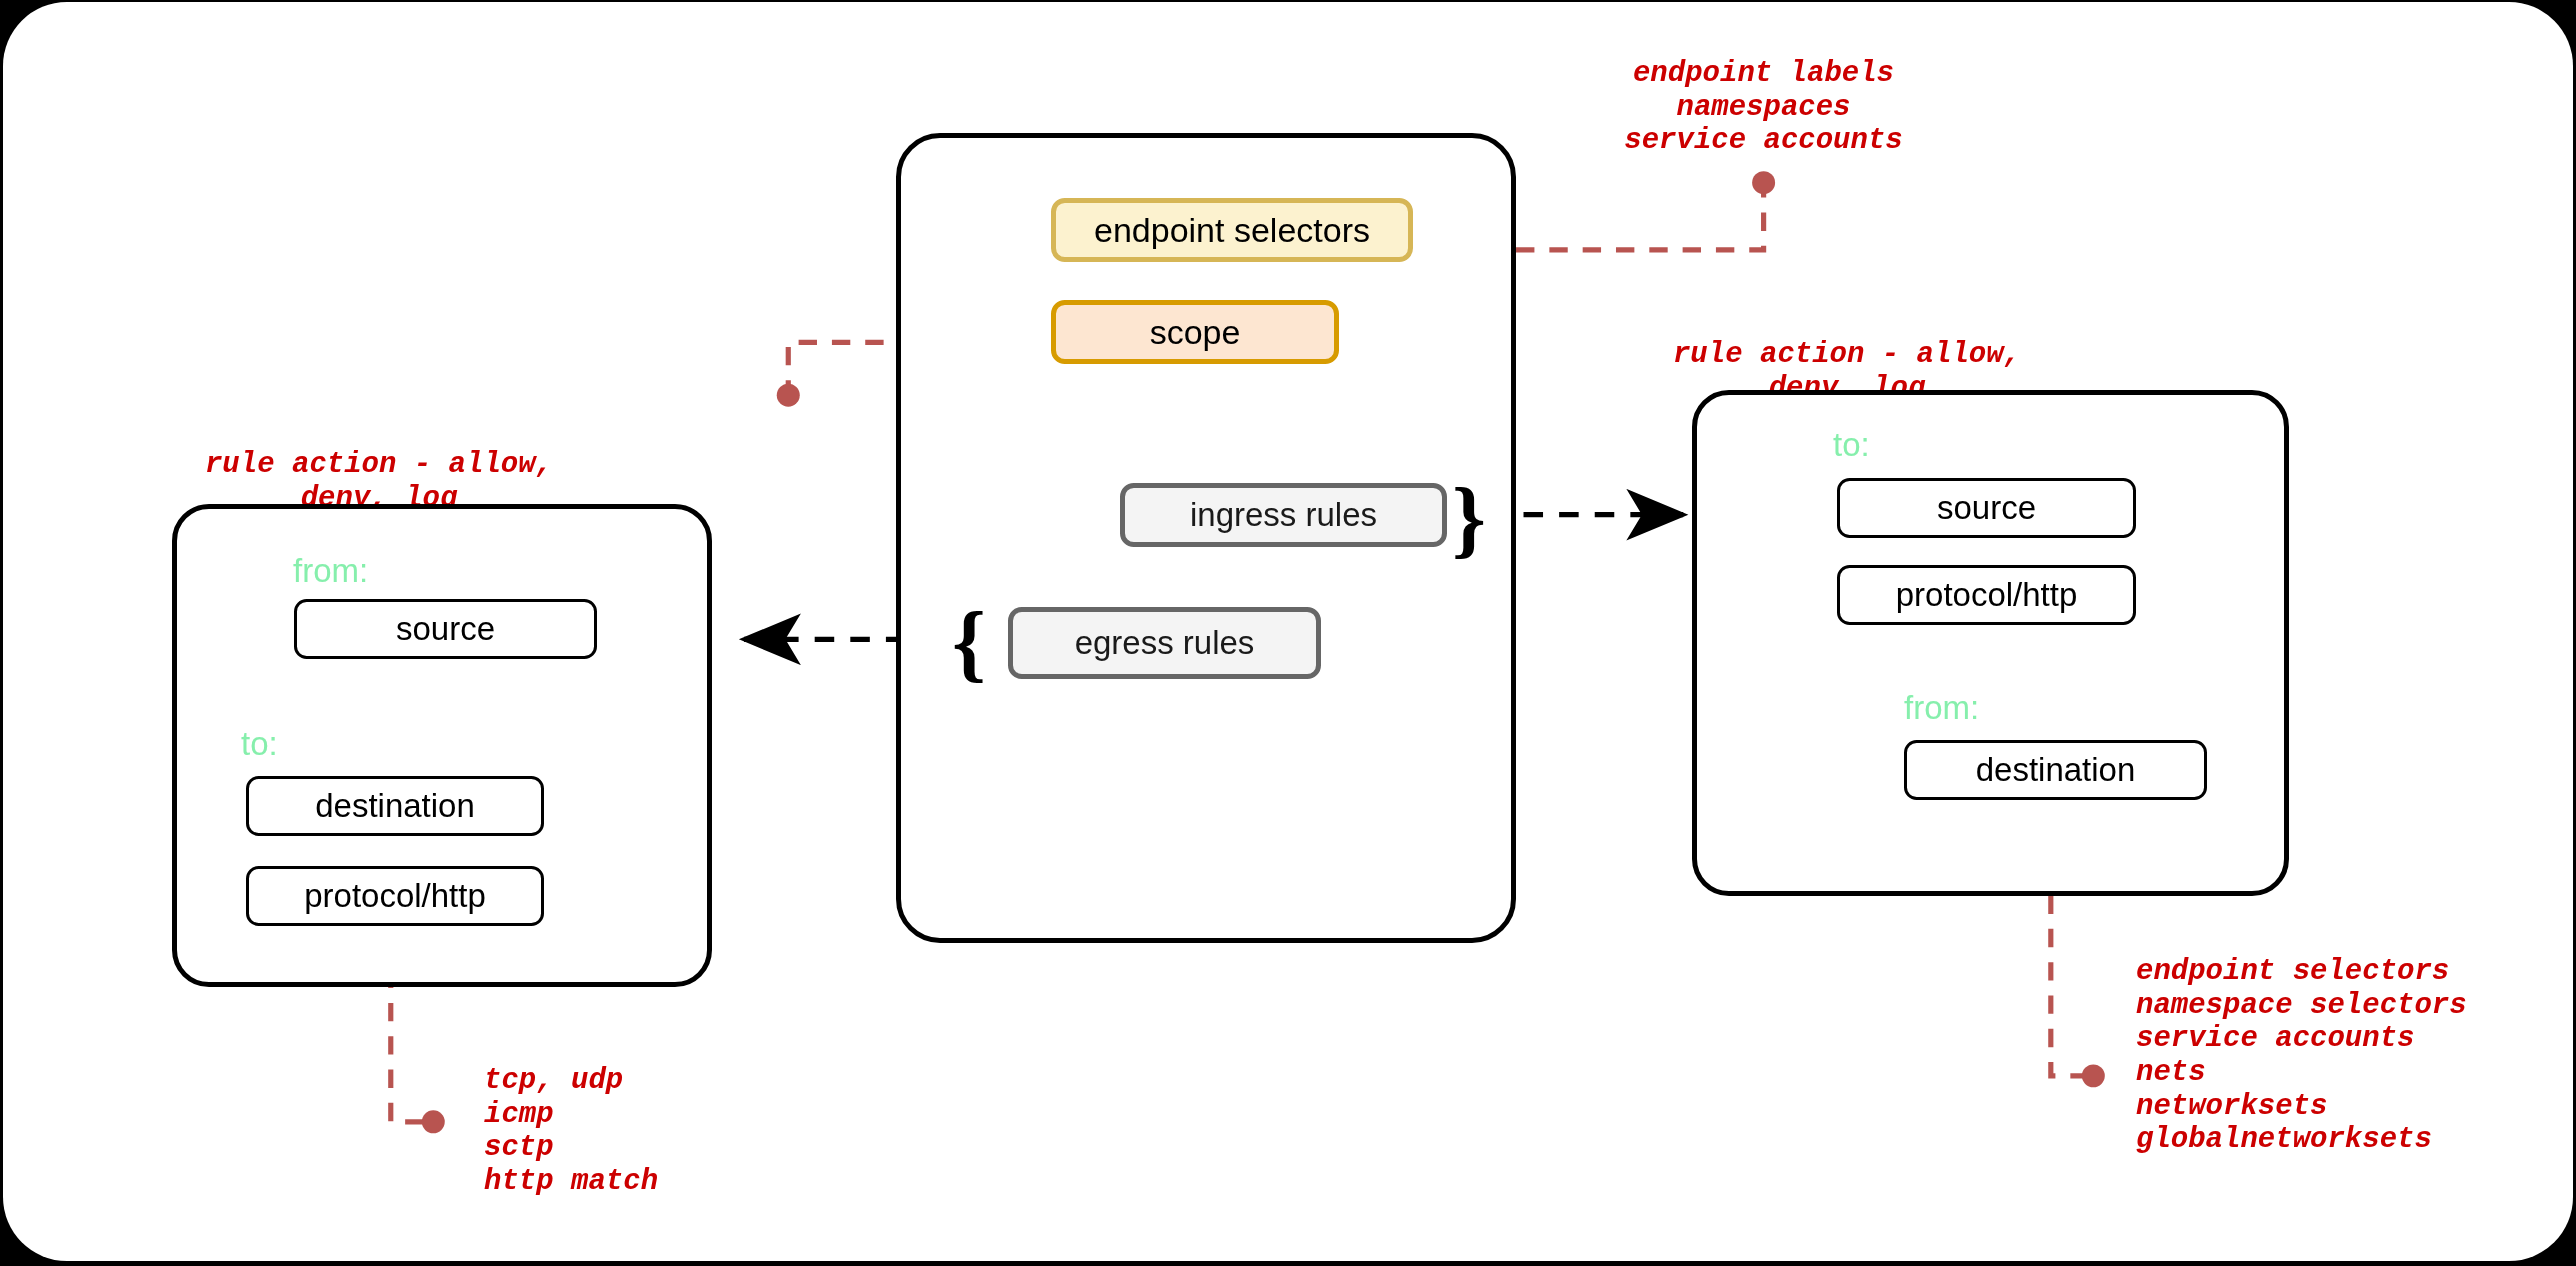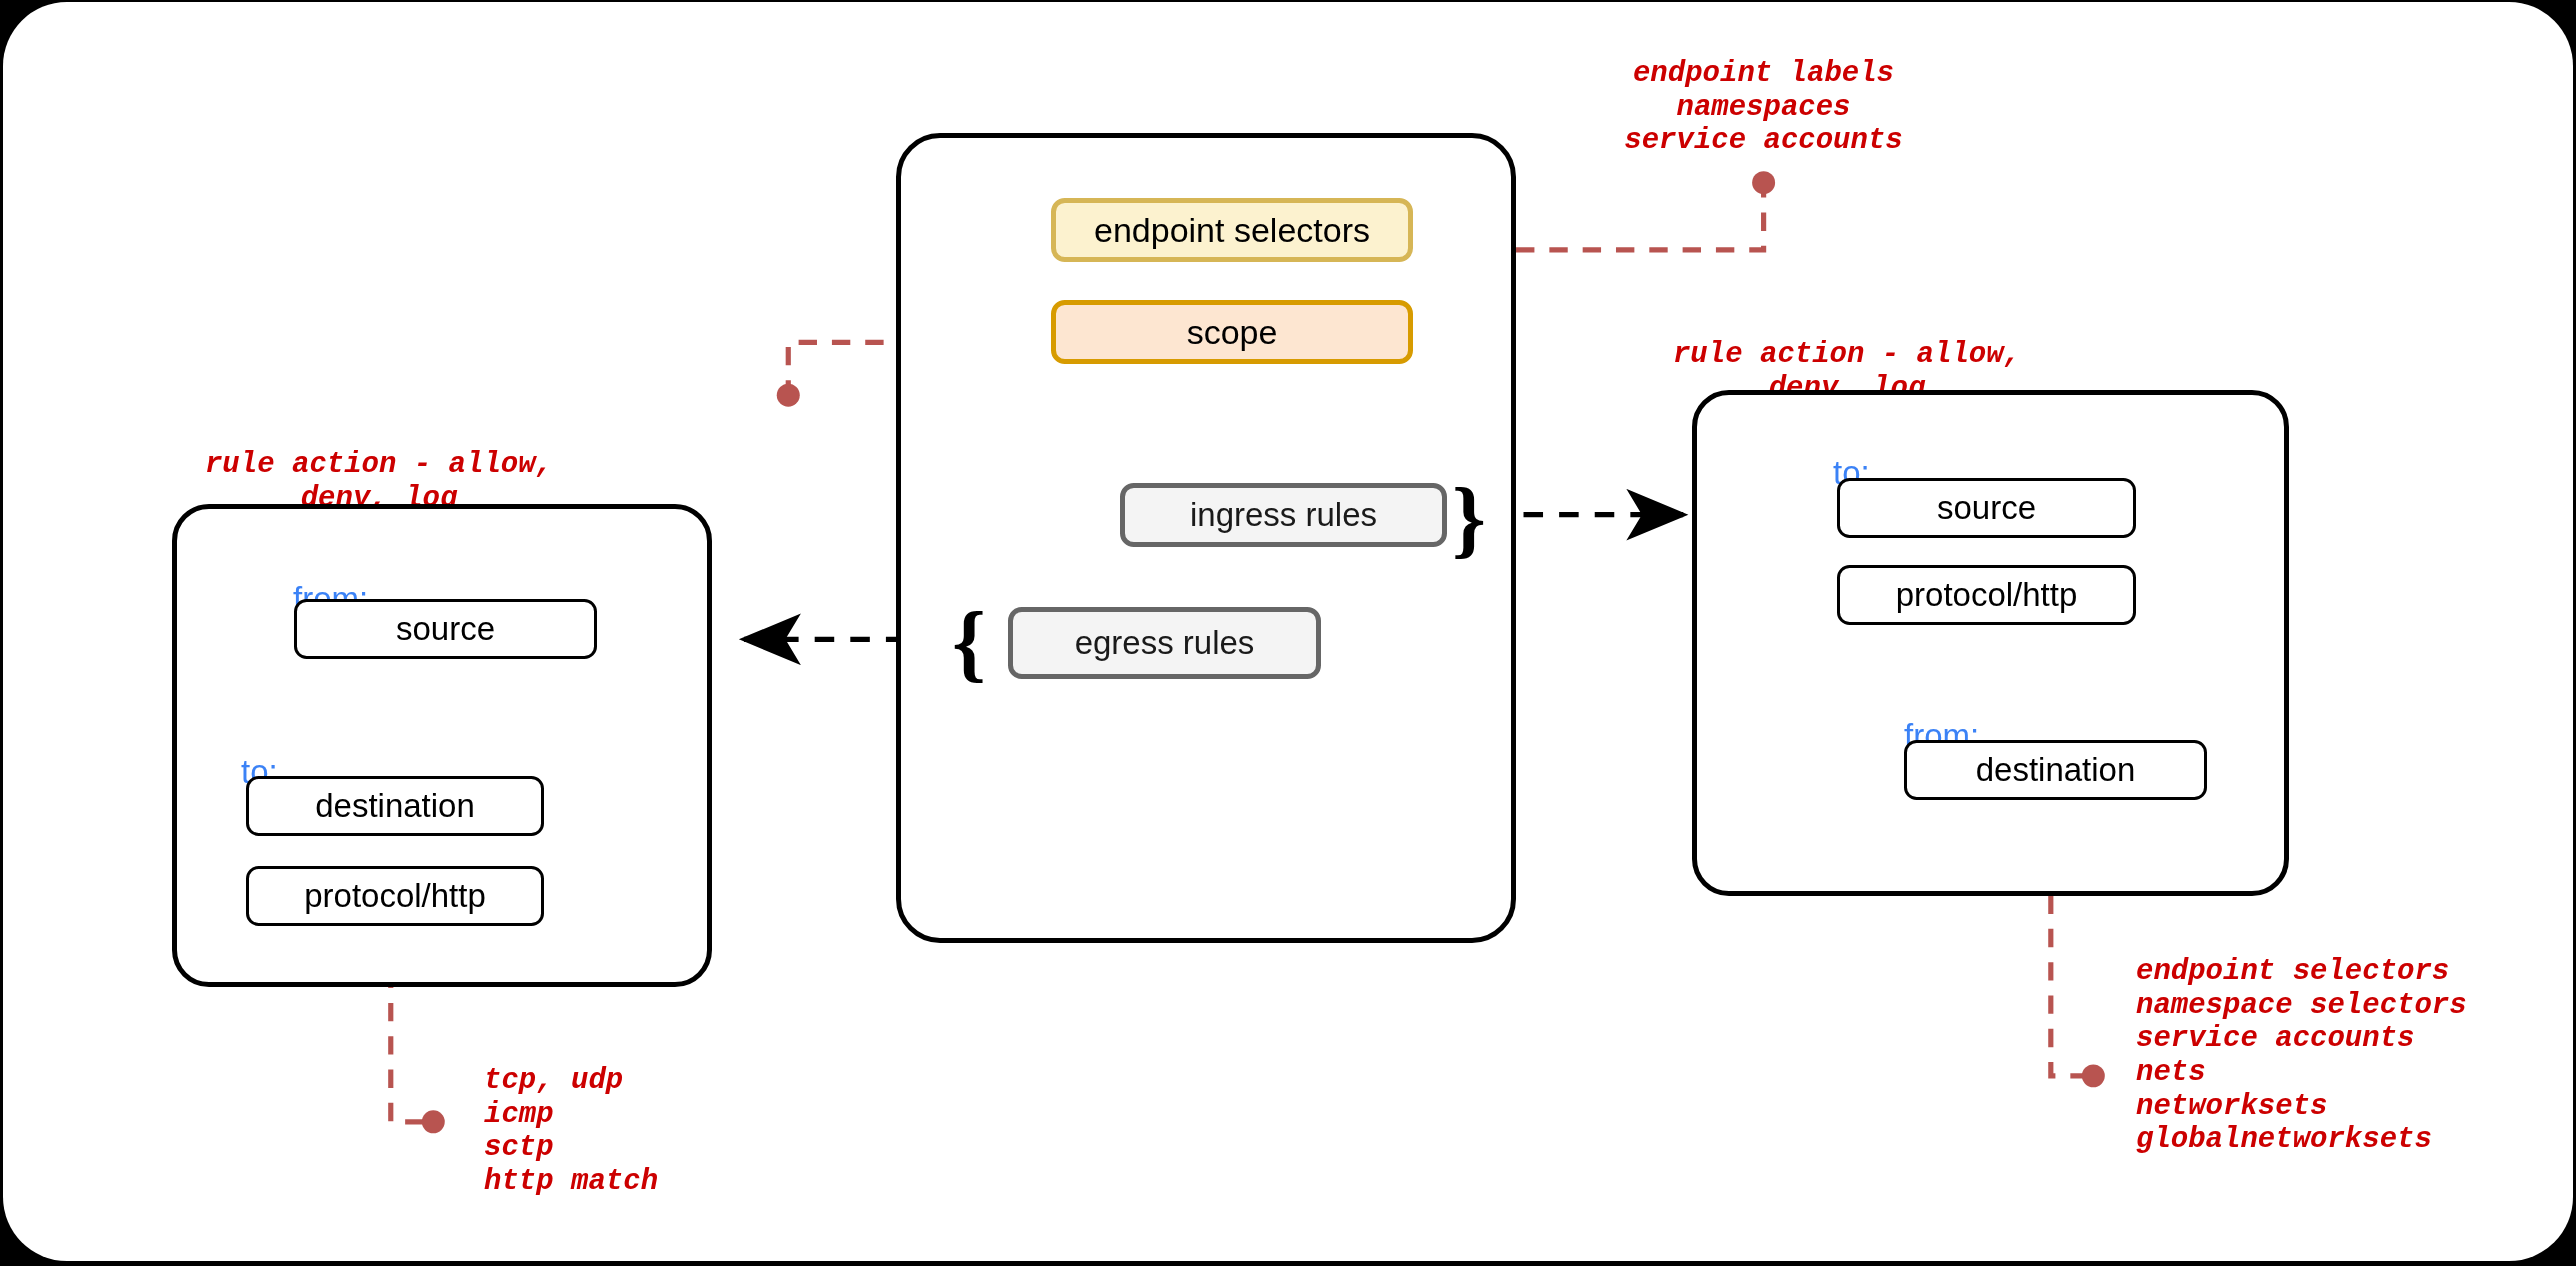"scope" #scope-box { width: 362px -> 288px }
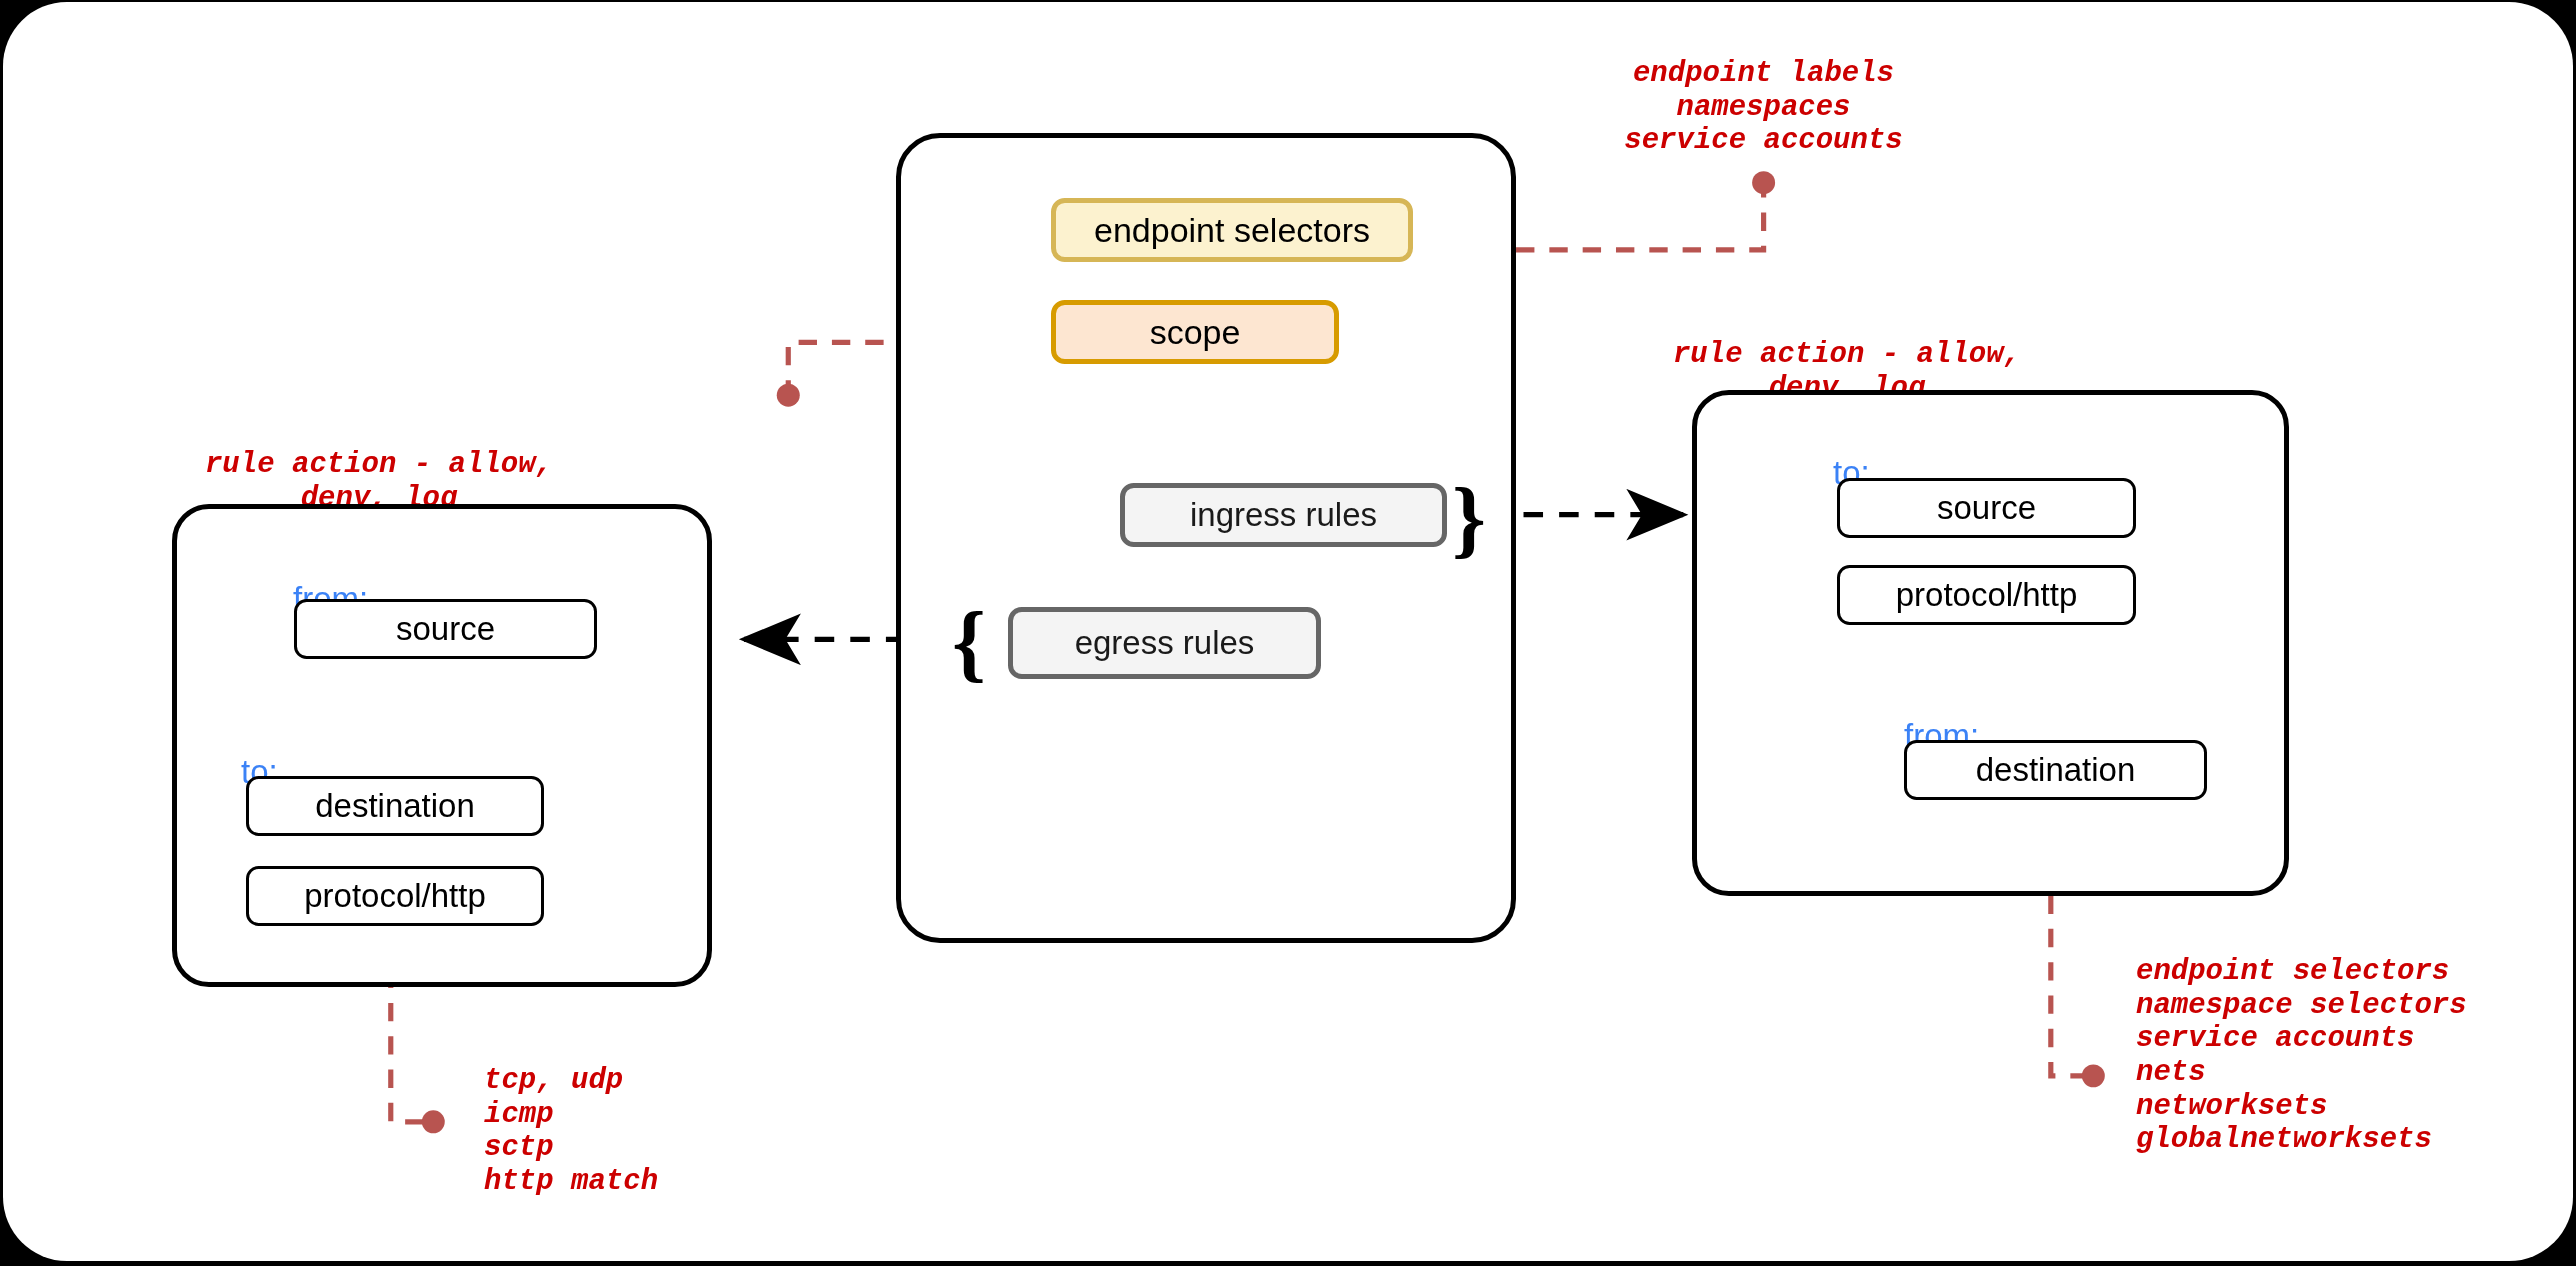"to:" .field-label { color: #3b82f6 -> #86efac; margin-top: 28px -> none }
